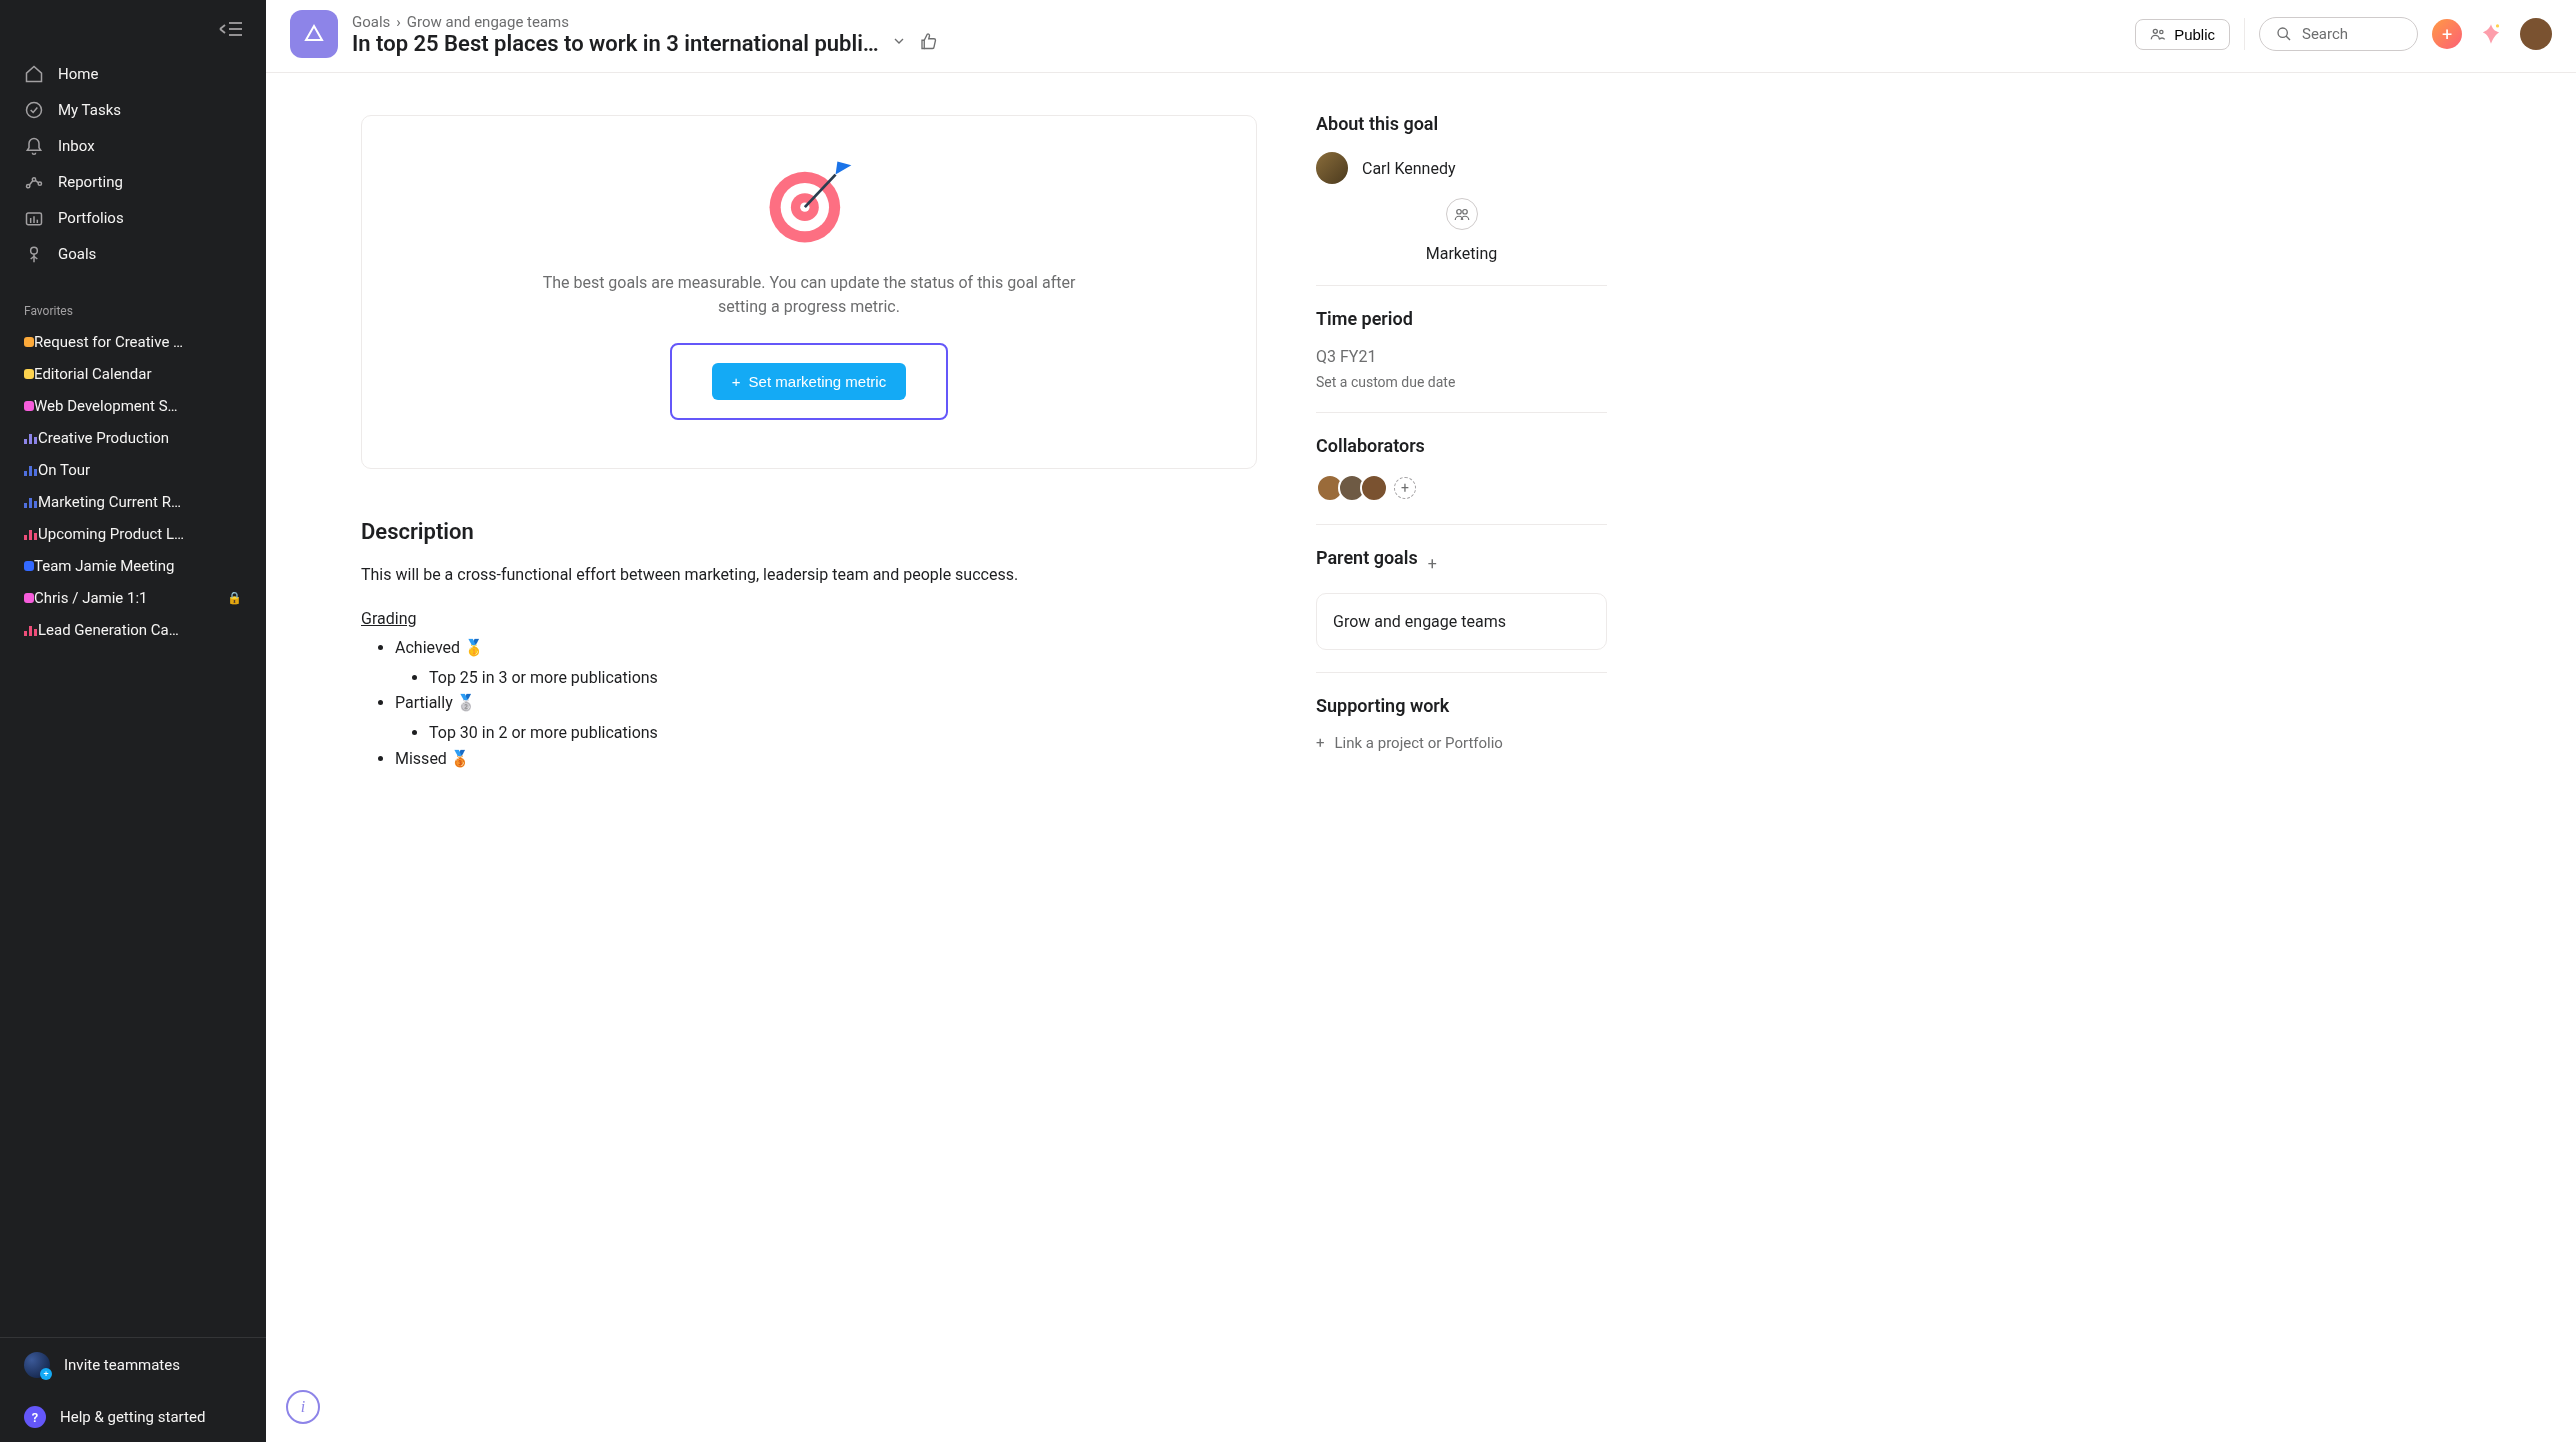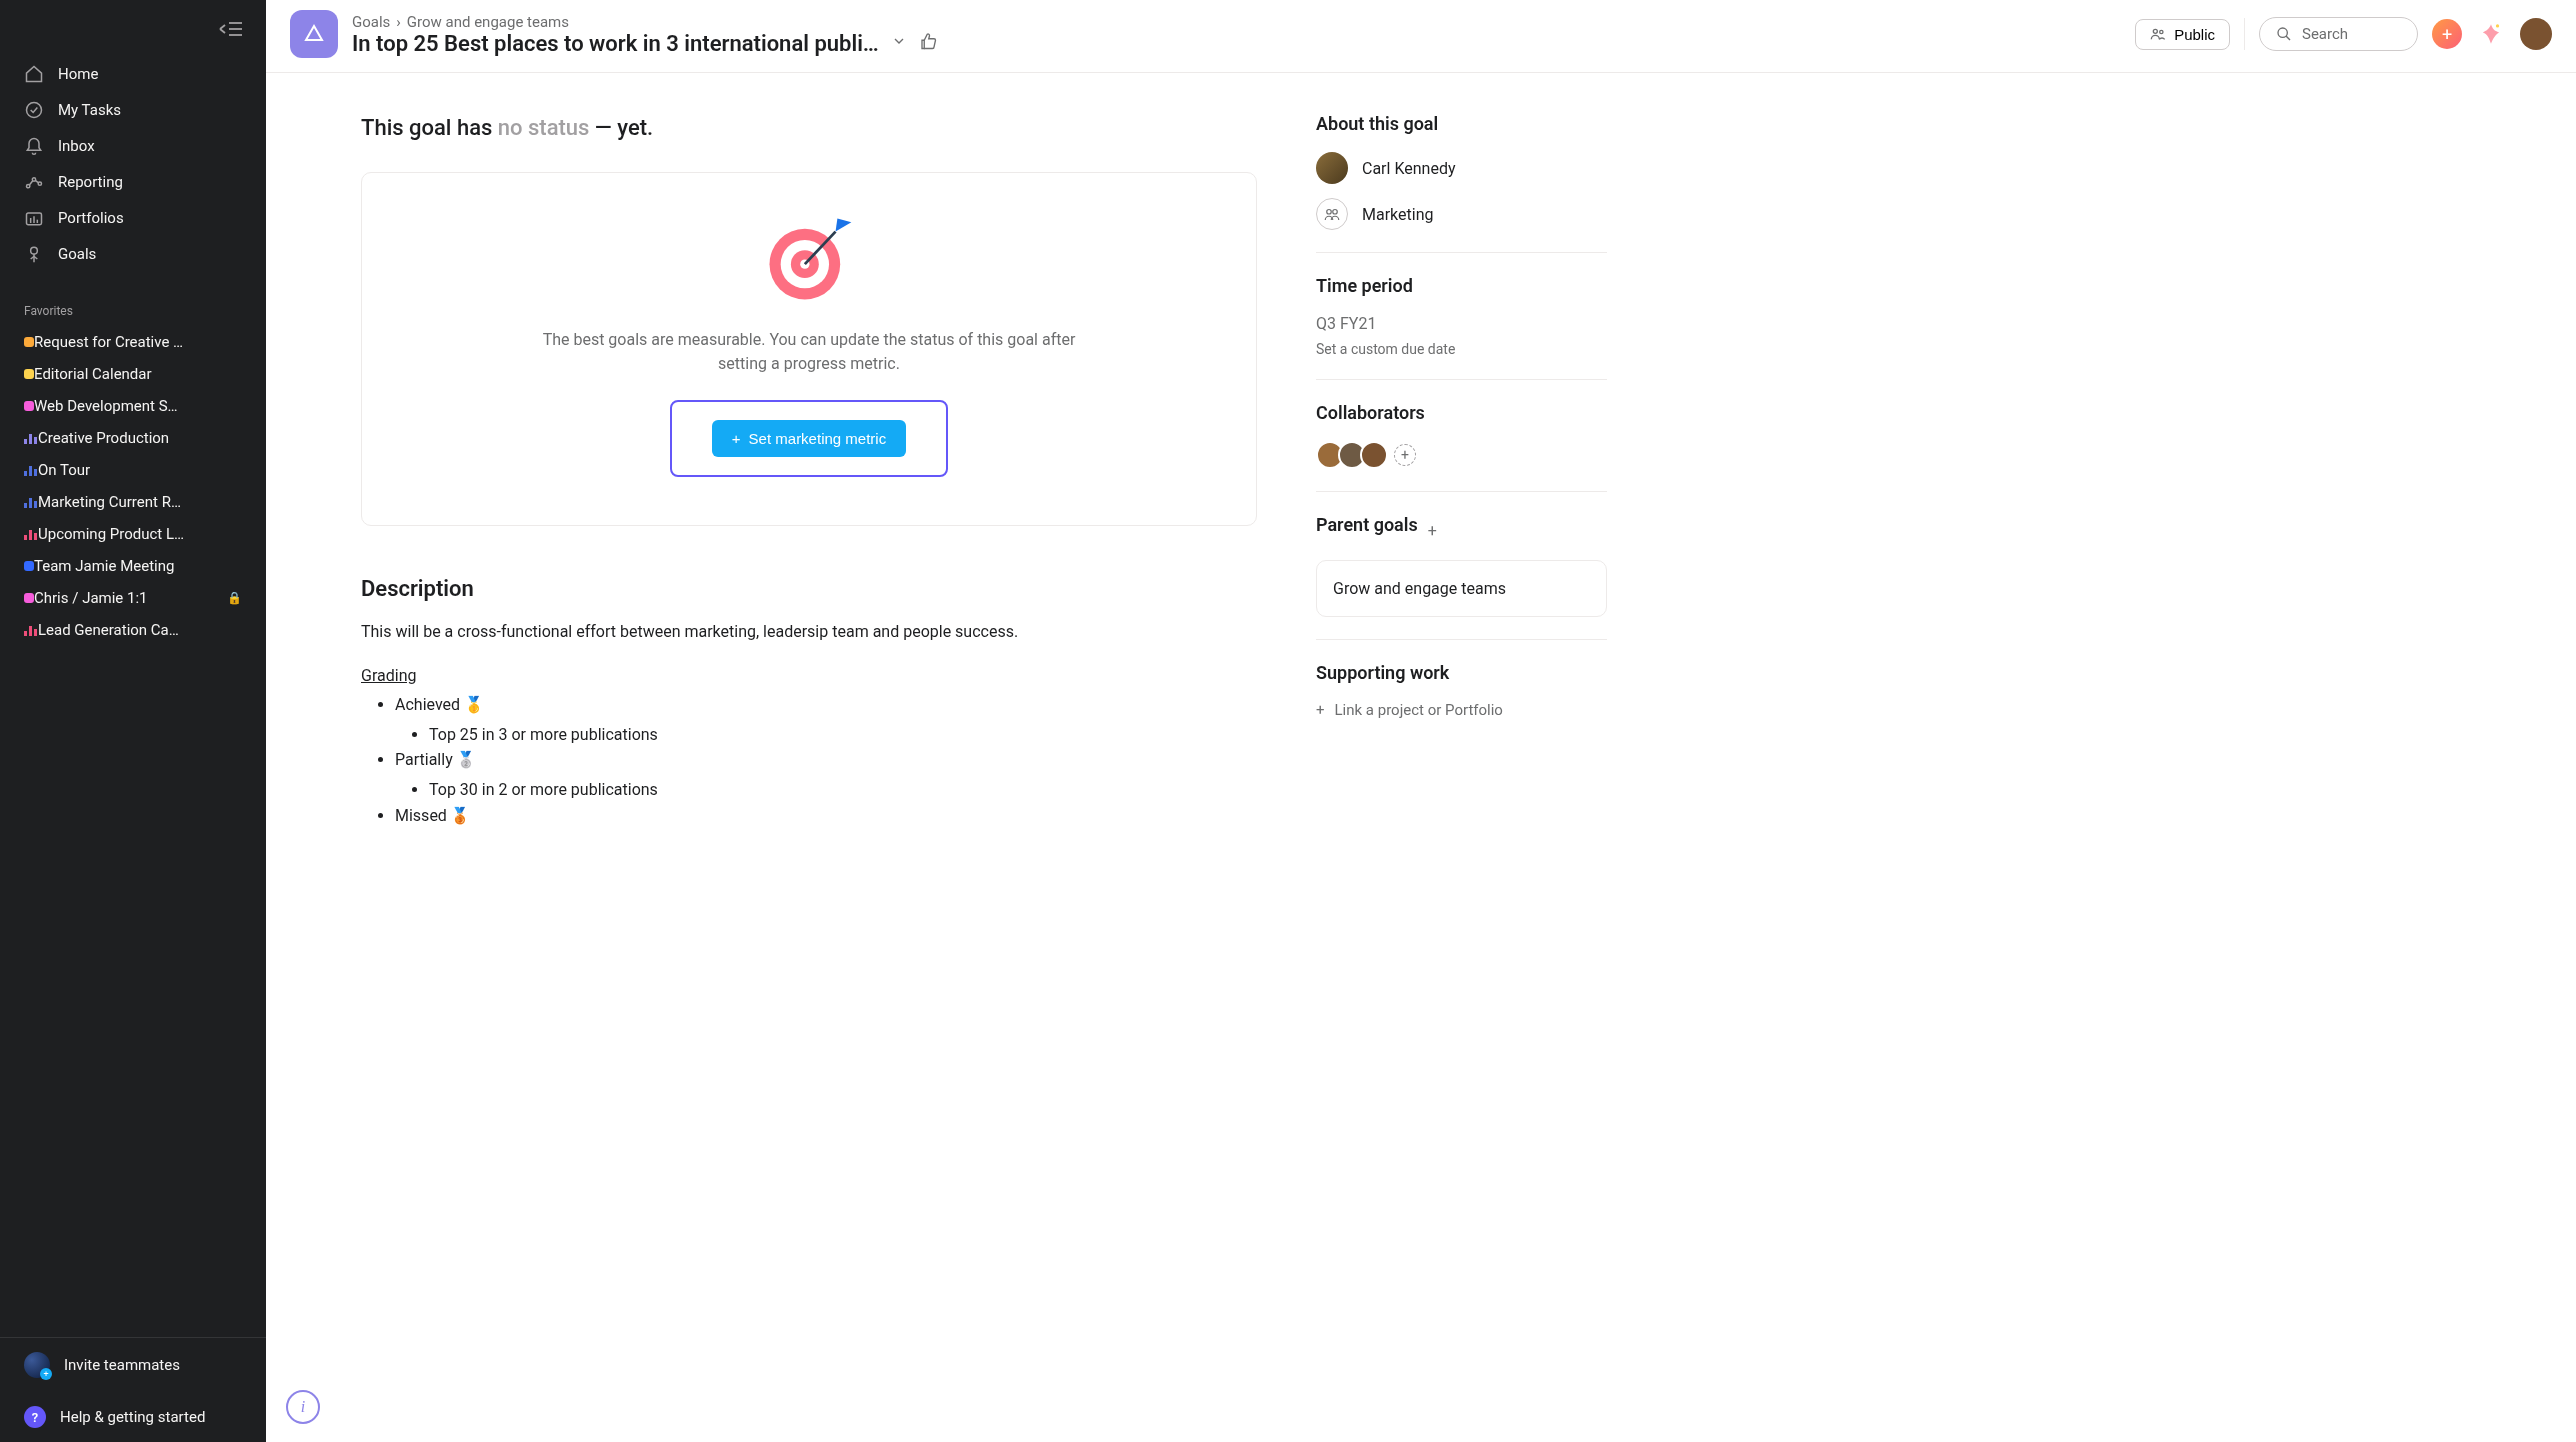"This goal has no status" h2.status-h { html: <h2><span>This goal has </span><span>no status</span><span> — yet.</span></h2> -> none }
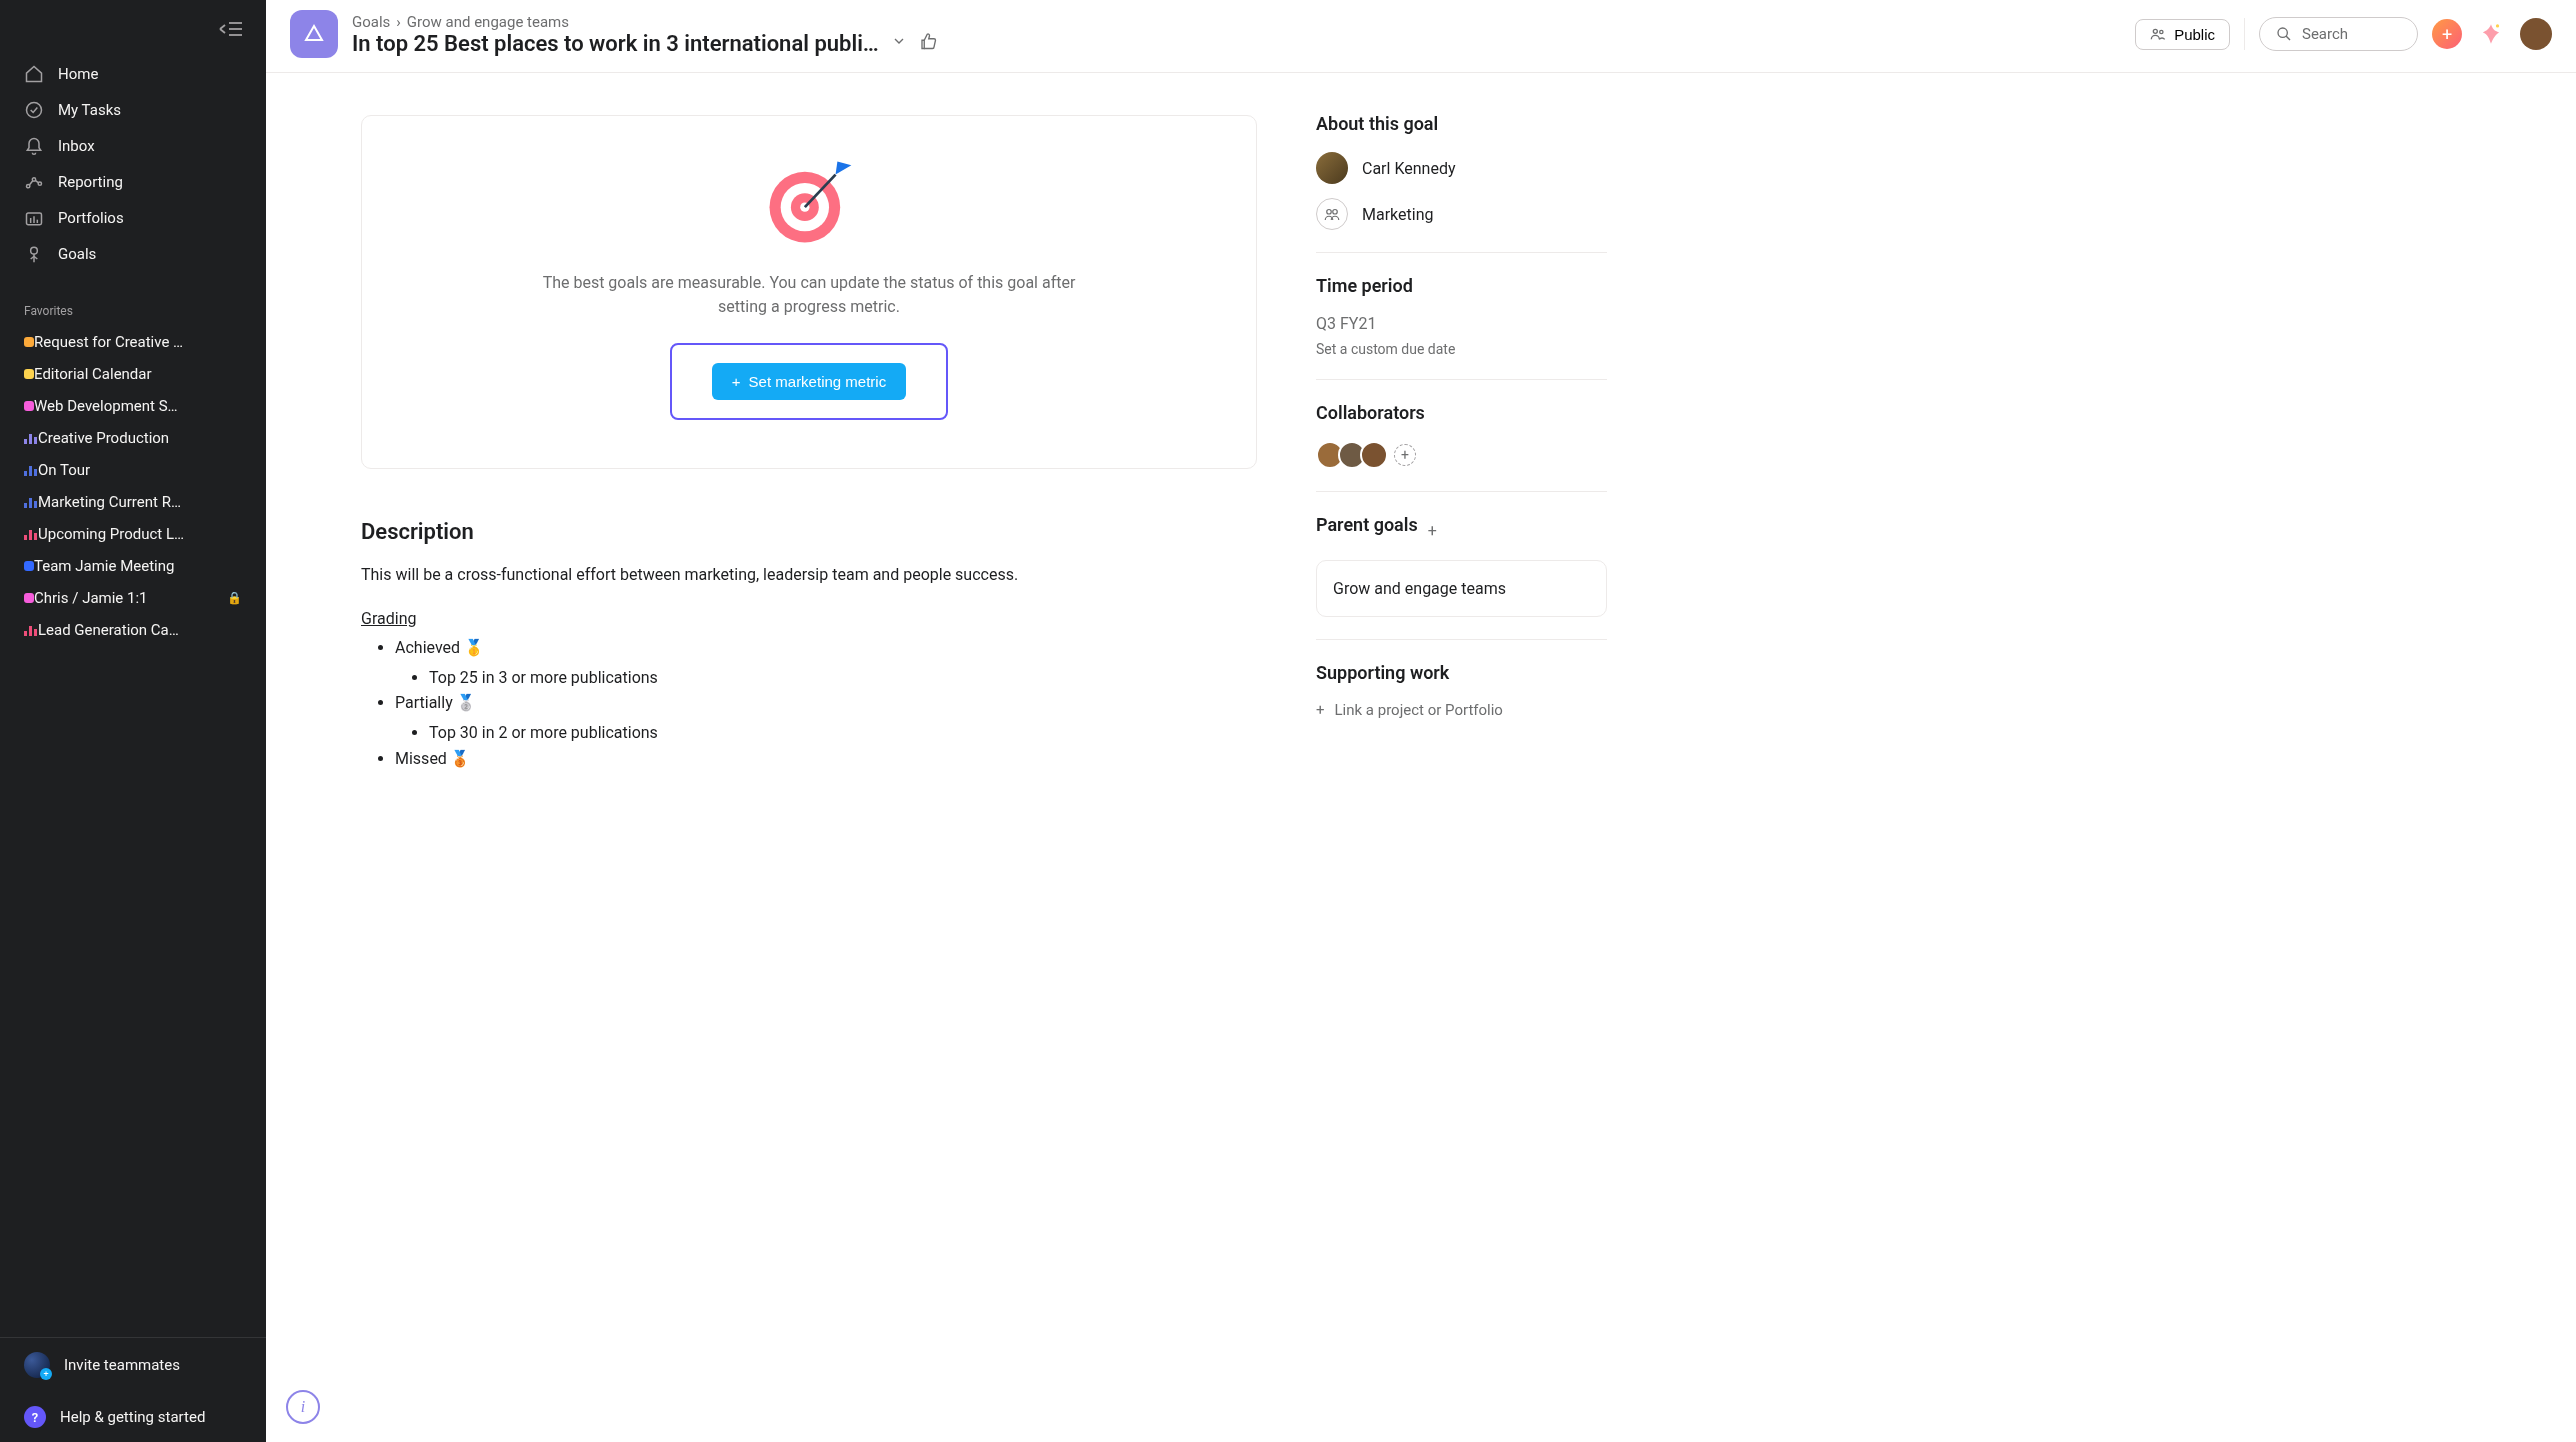"Marketing" .team-row { flex-direction: none -> column }
